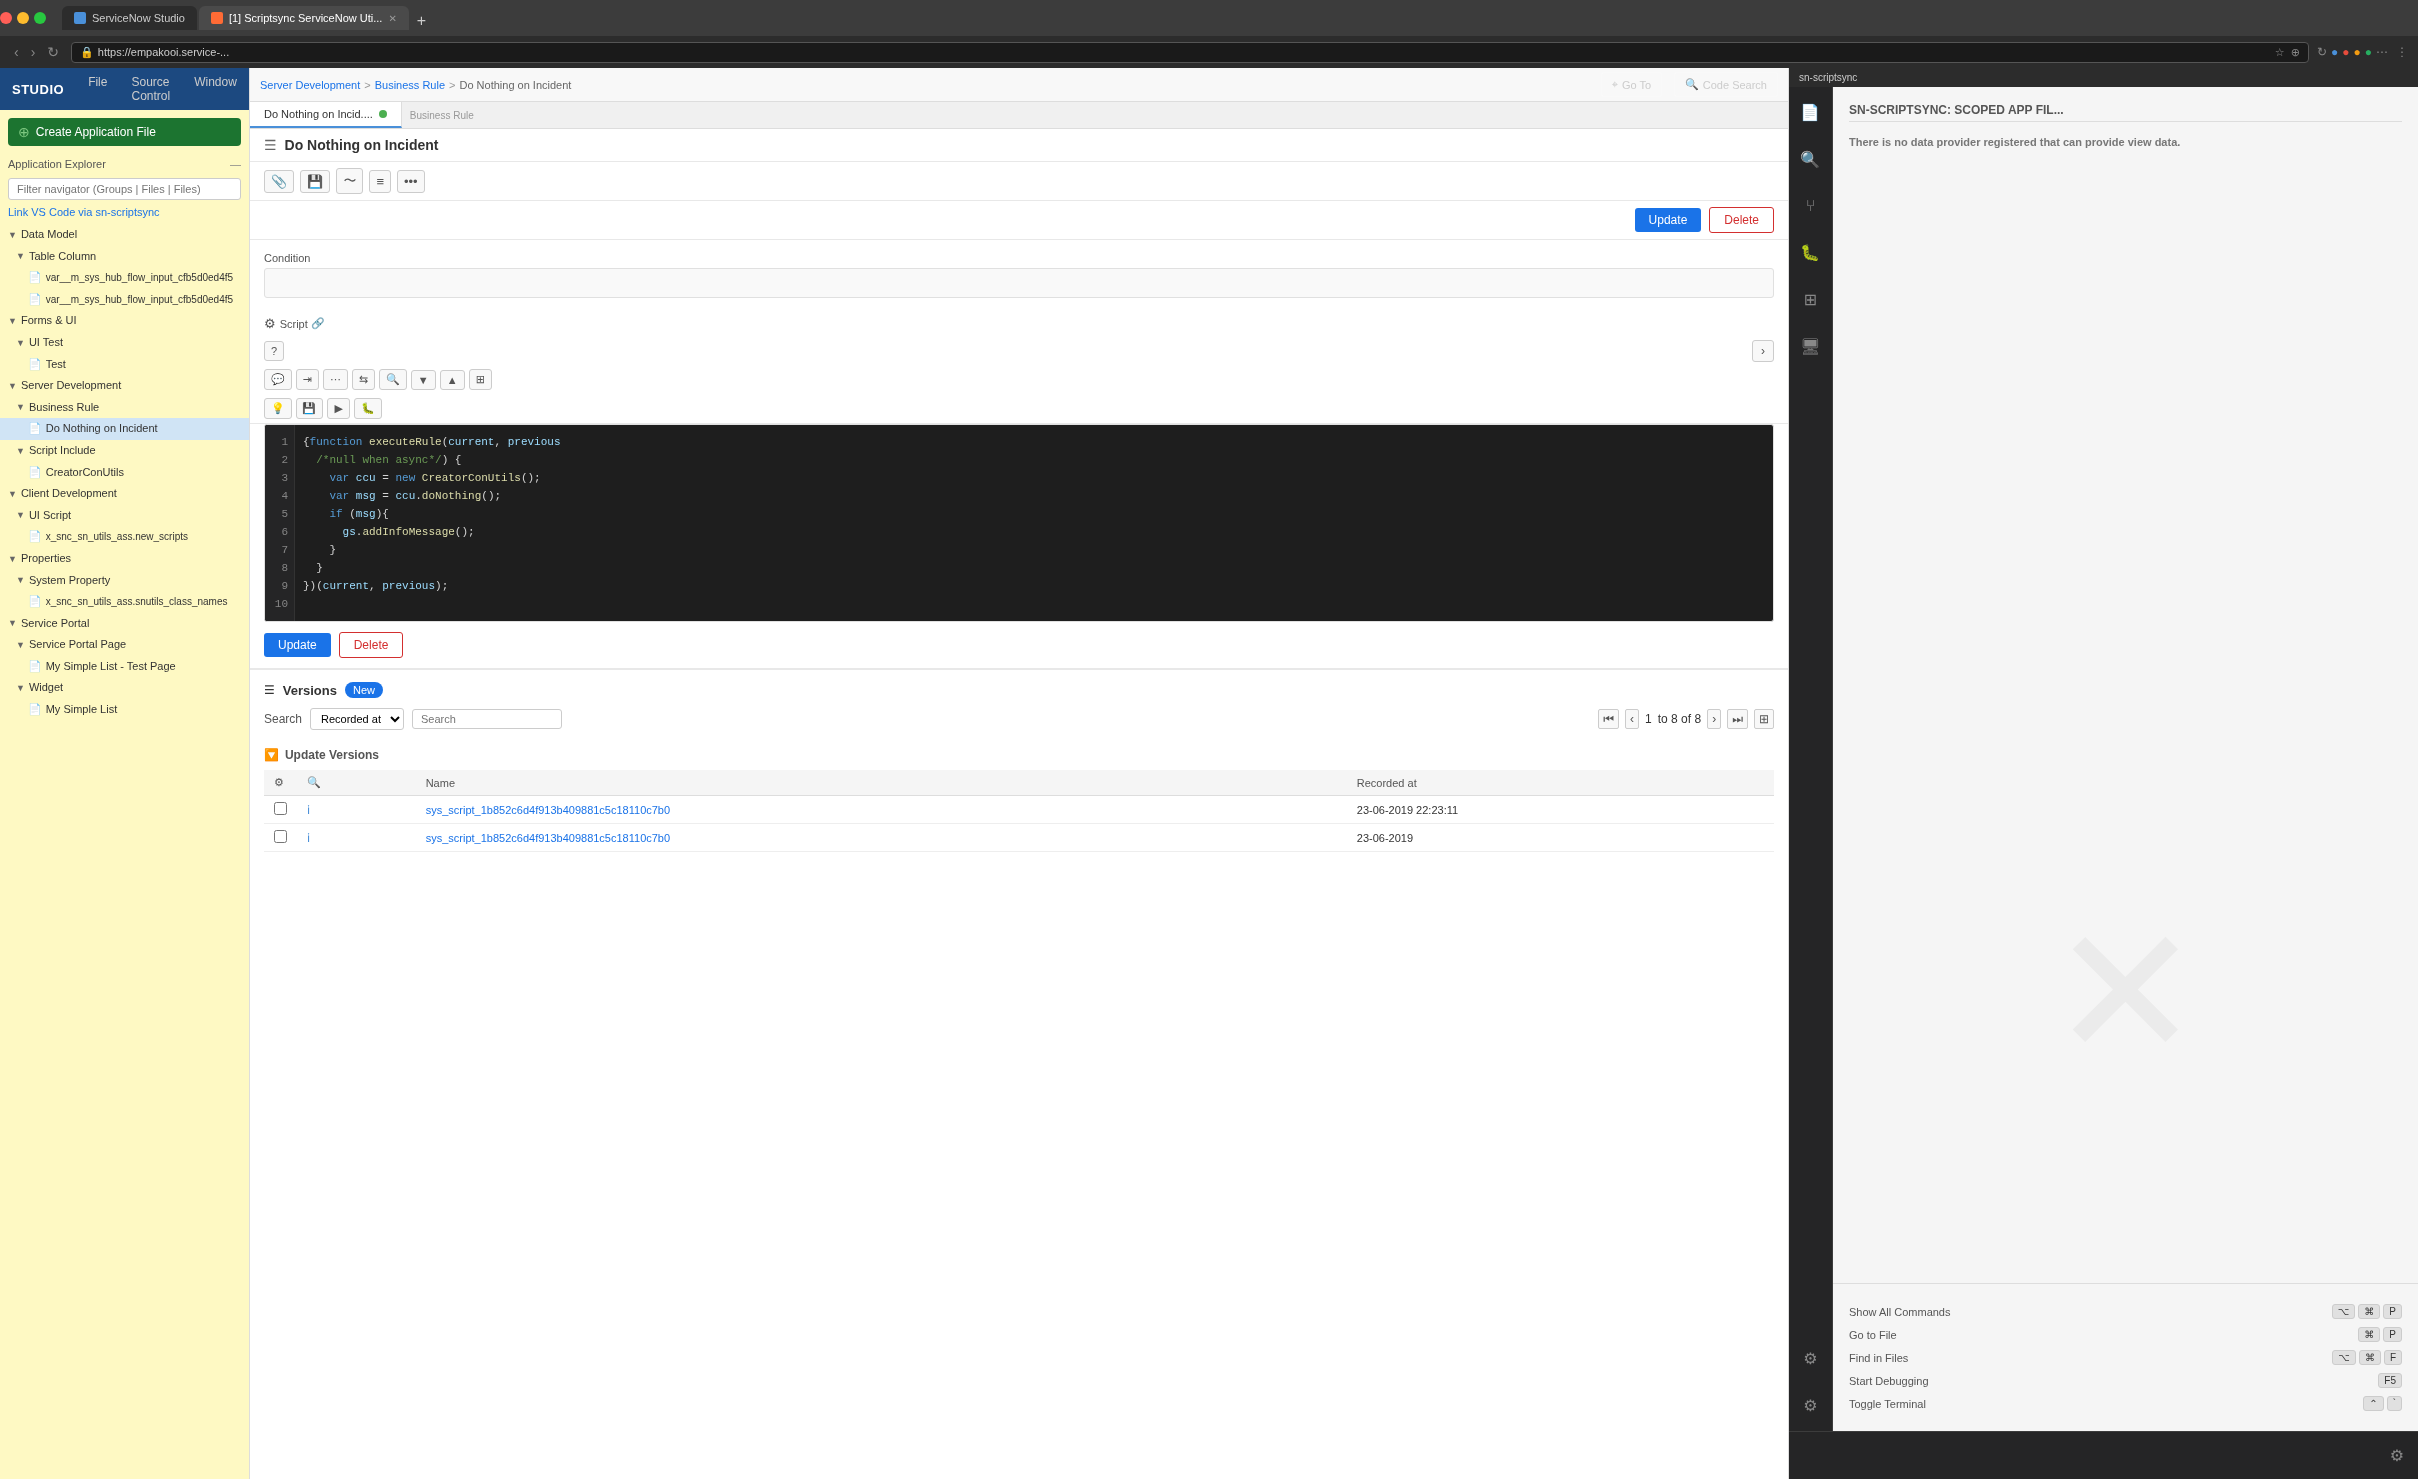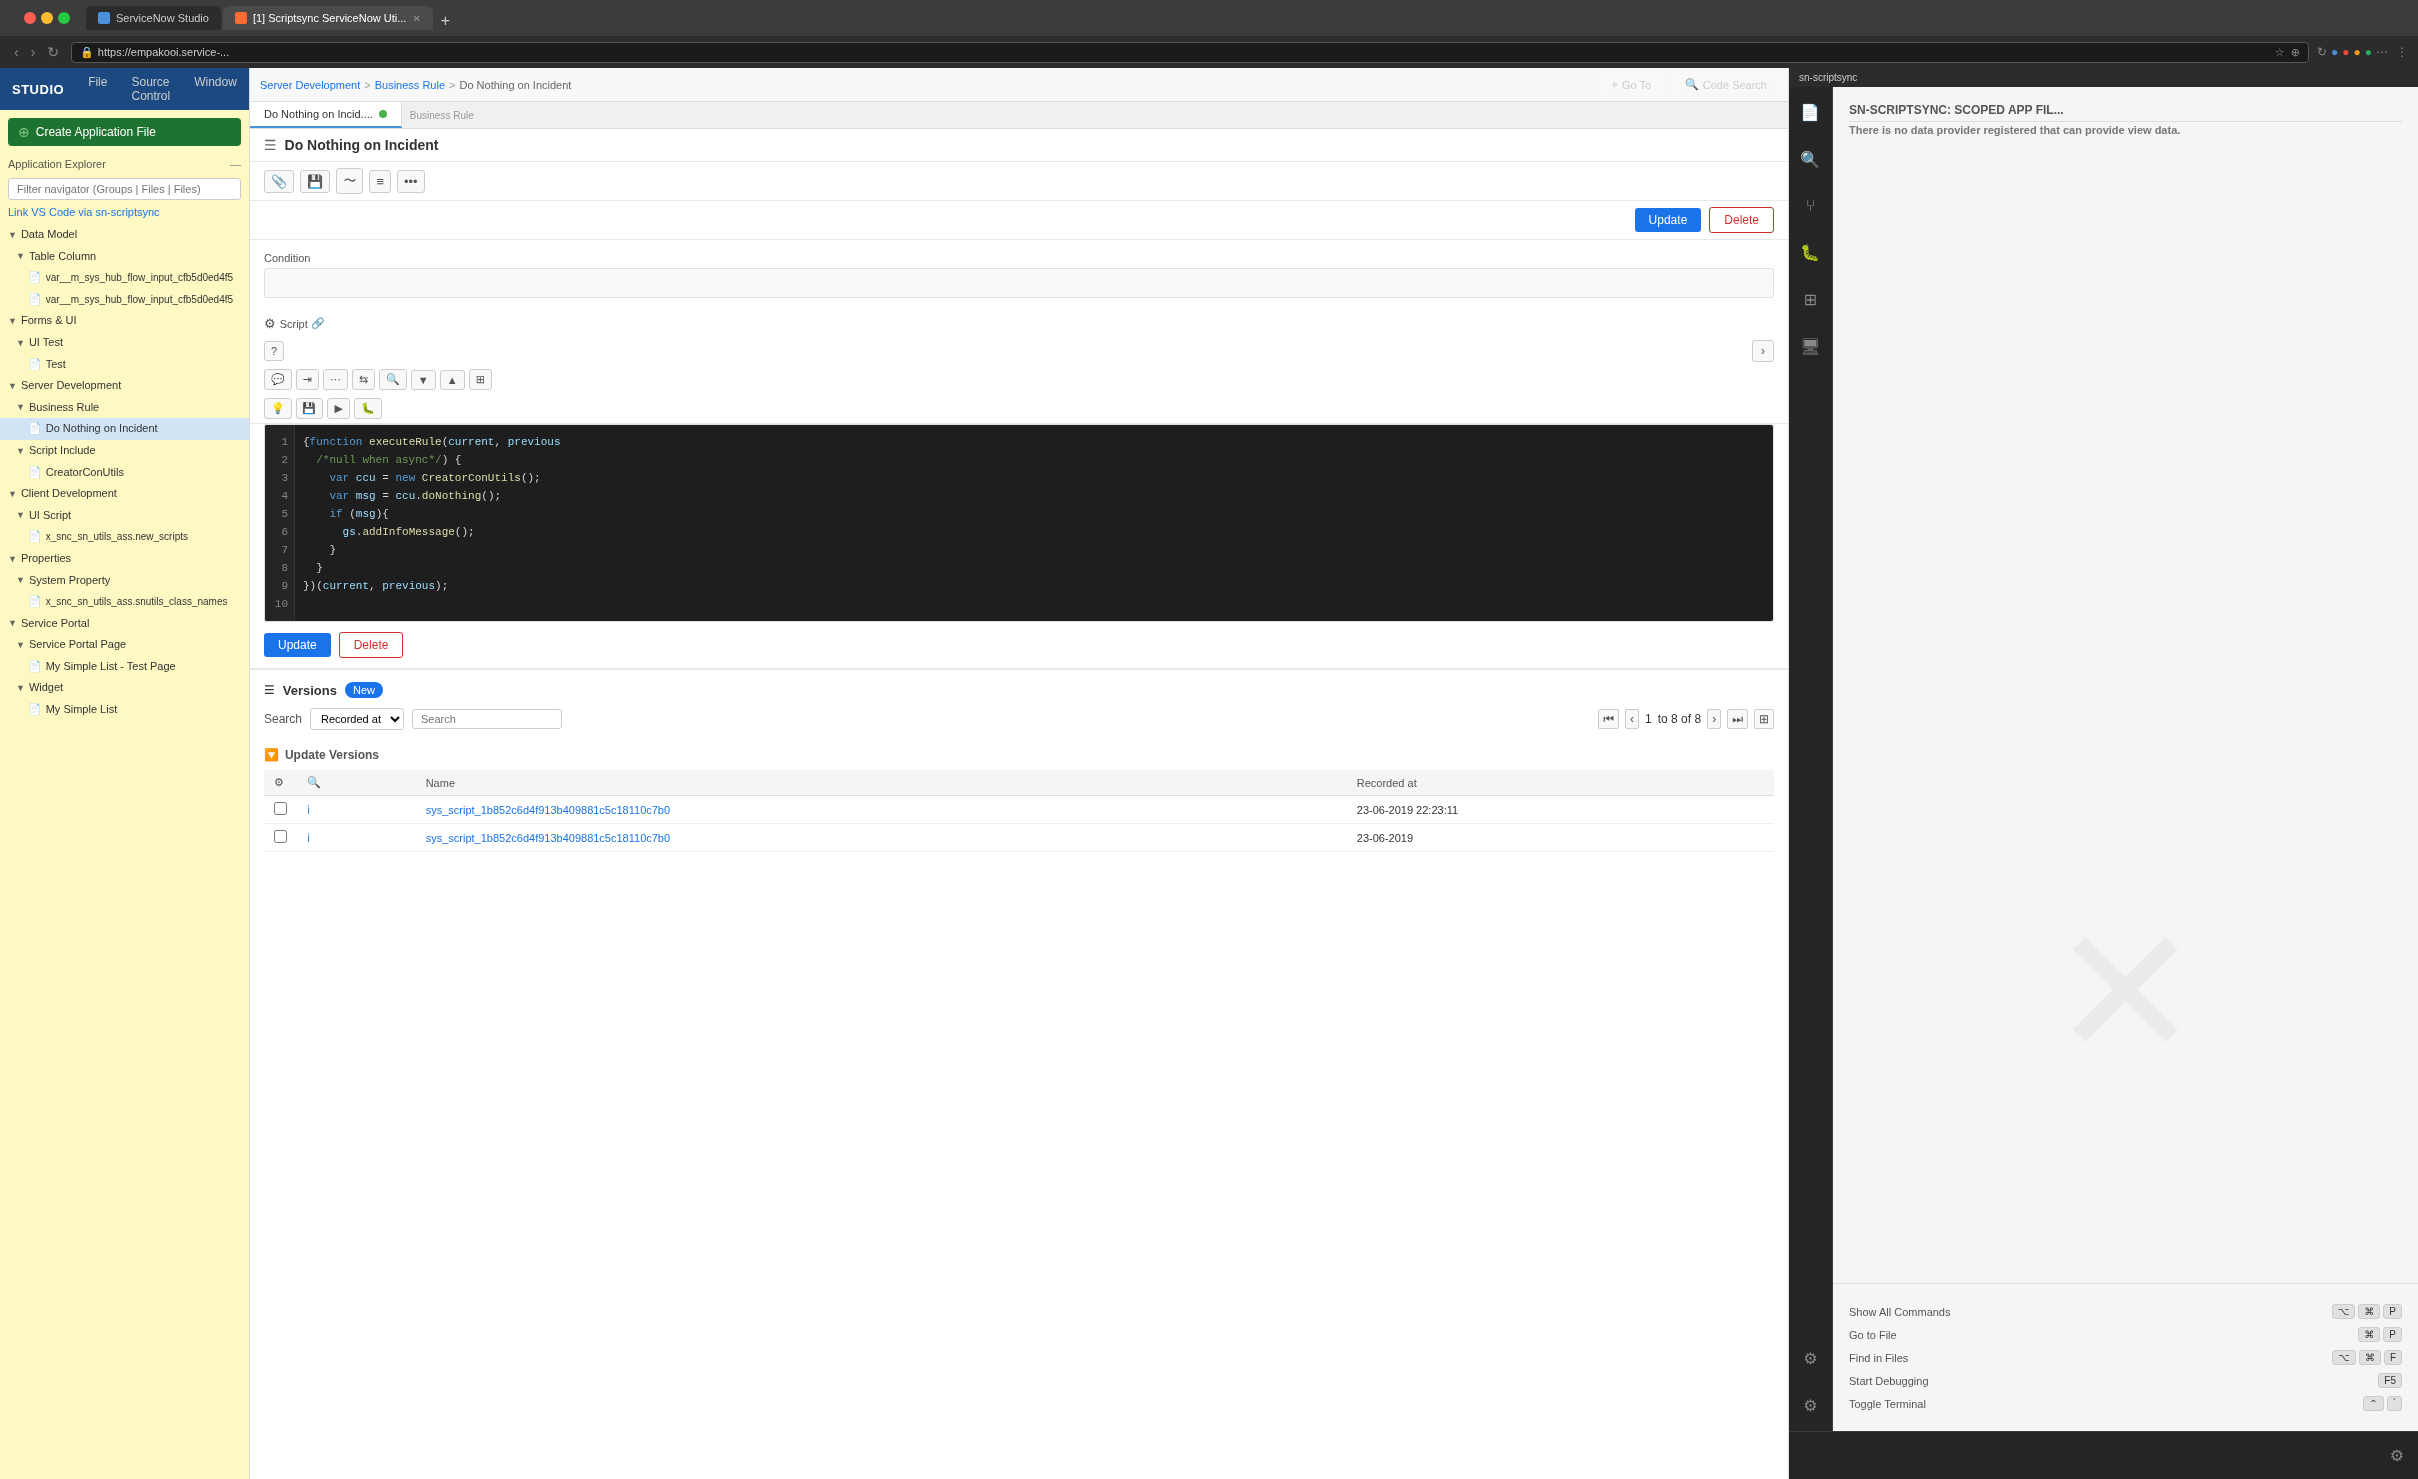"ServiceNow Studio" .browser-chrome { padding: 0 24px -> 0 0 }
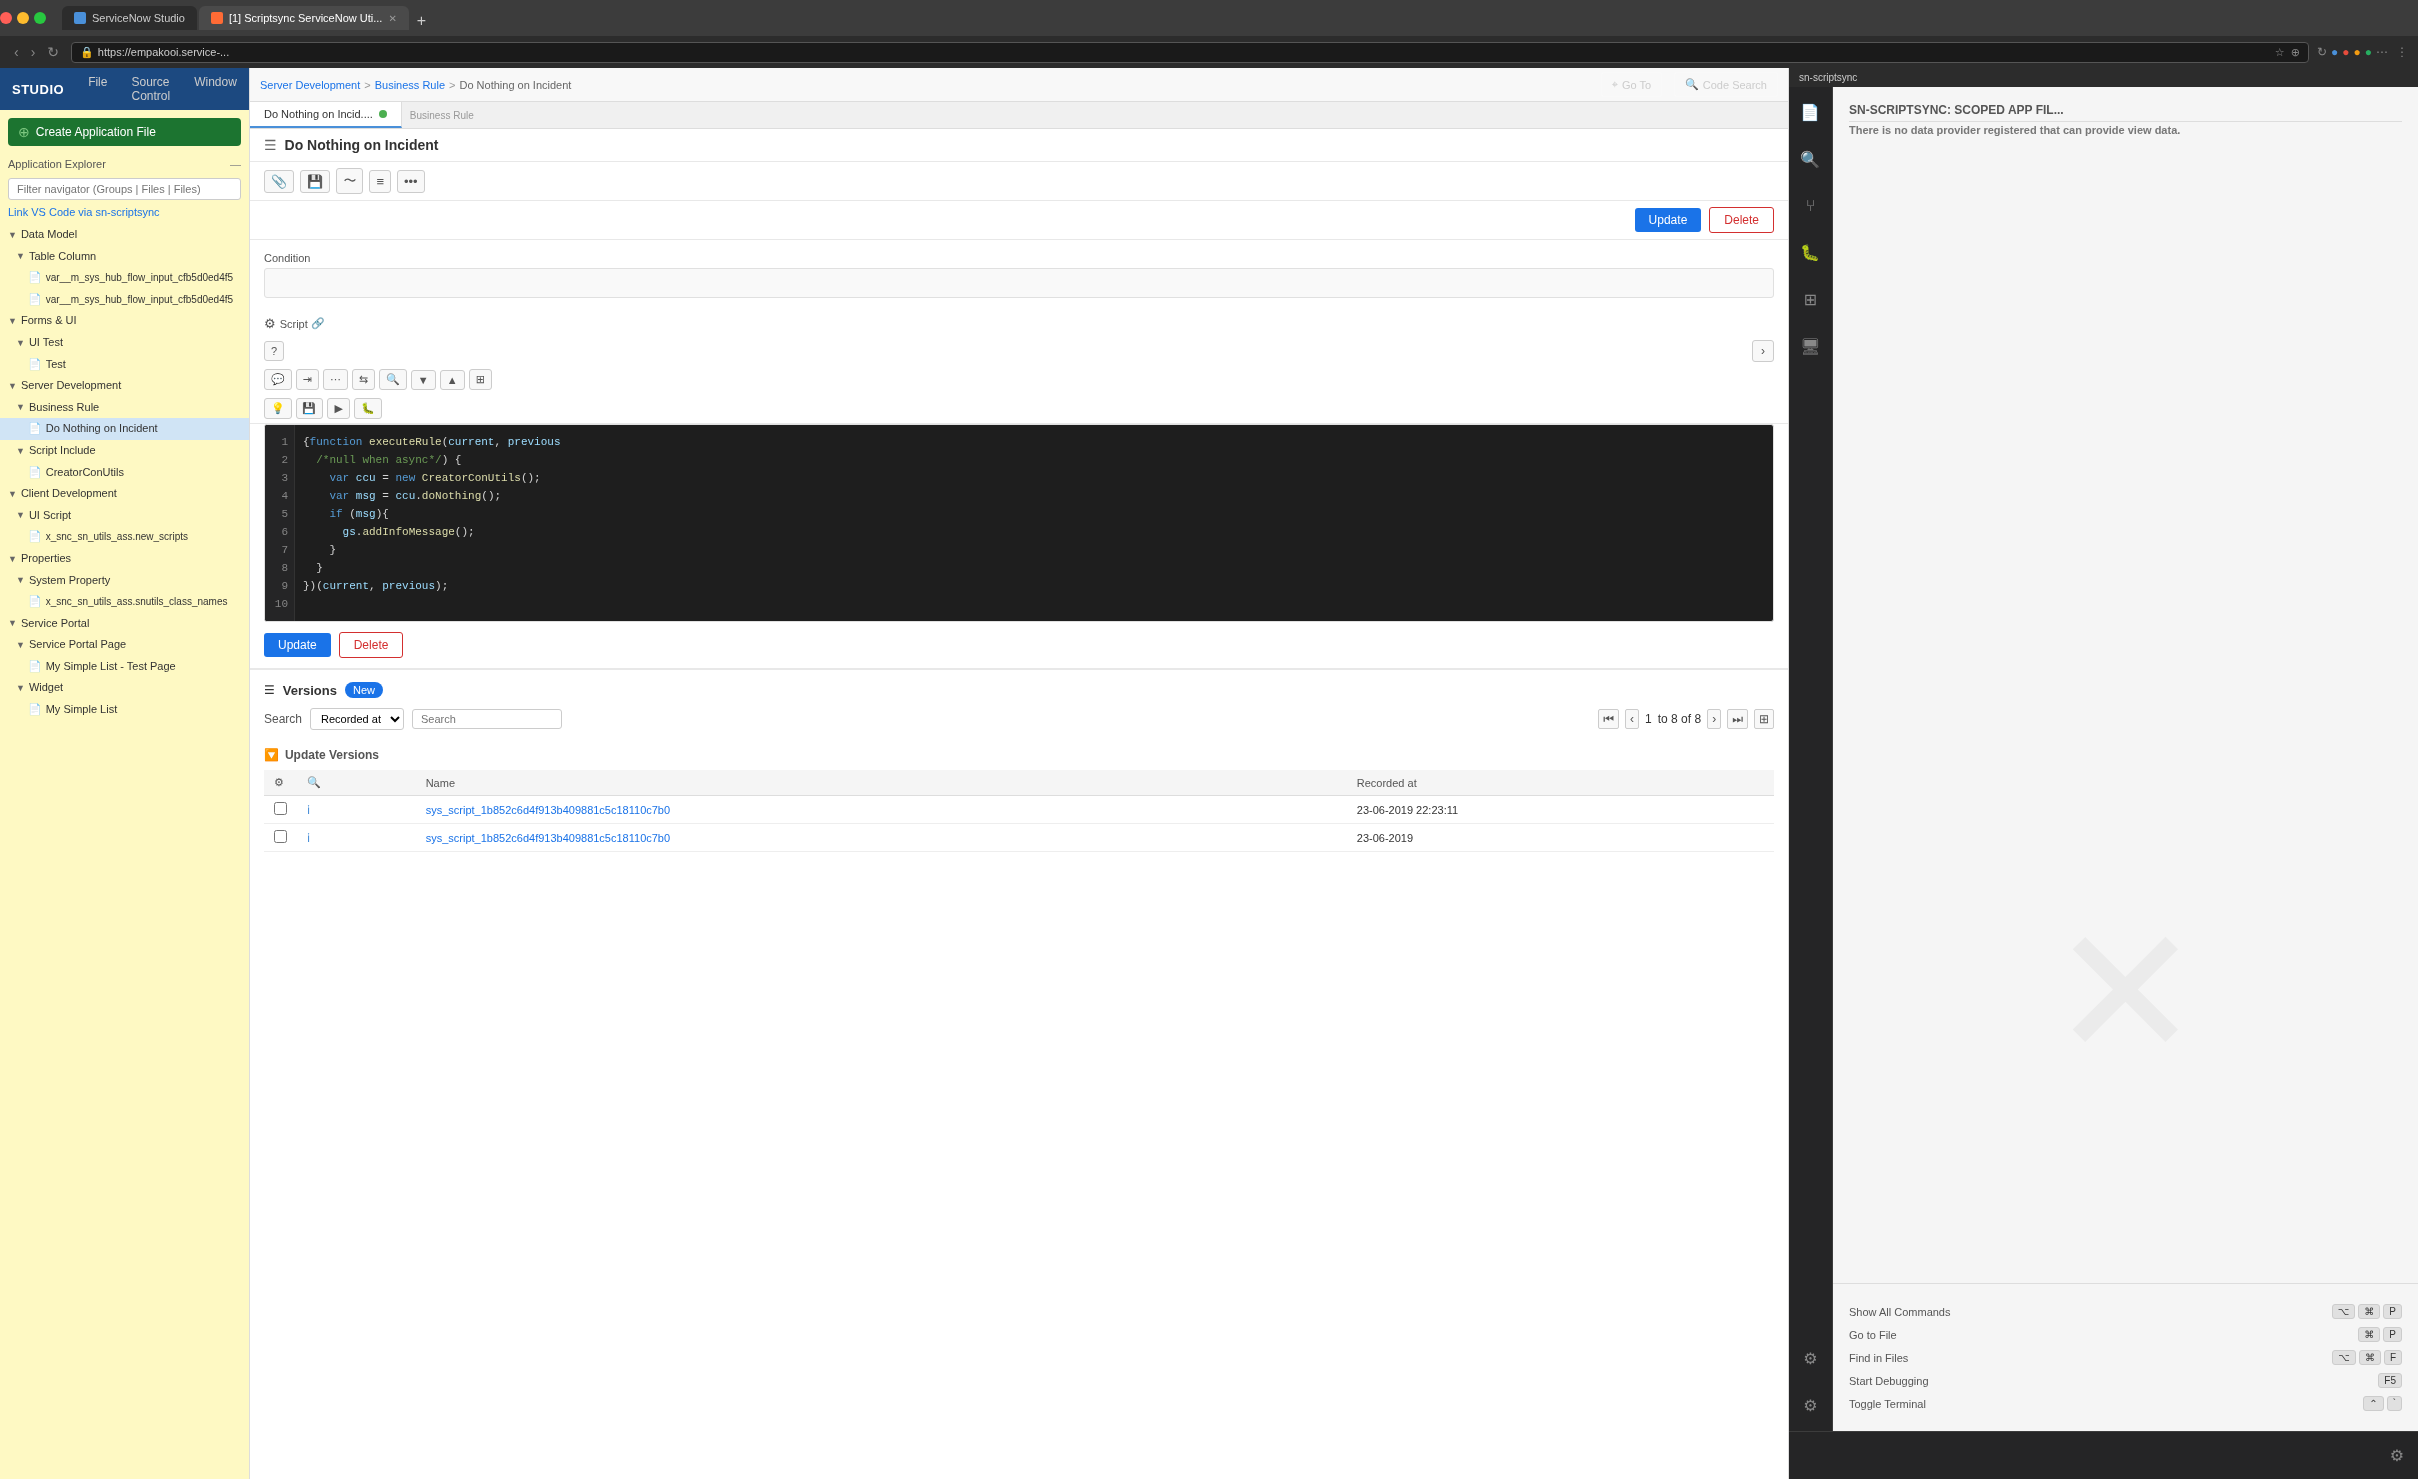"SN-SCRIPTSYNC: SCOPED APP FIL..." .right-panel-title { margin-bottom: 0 -> 12px }
